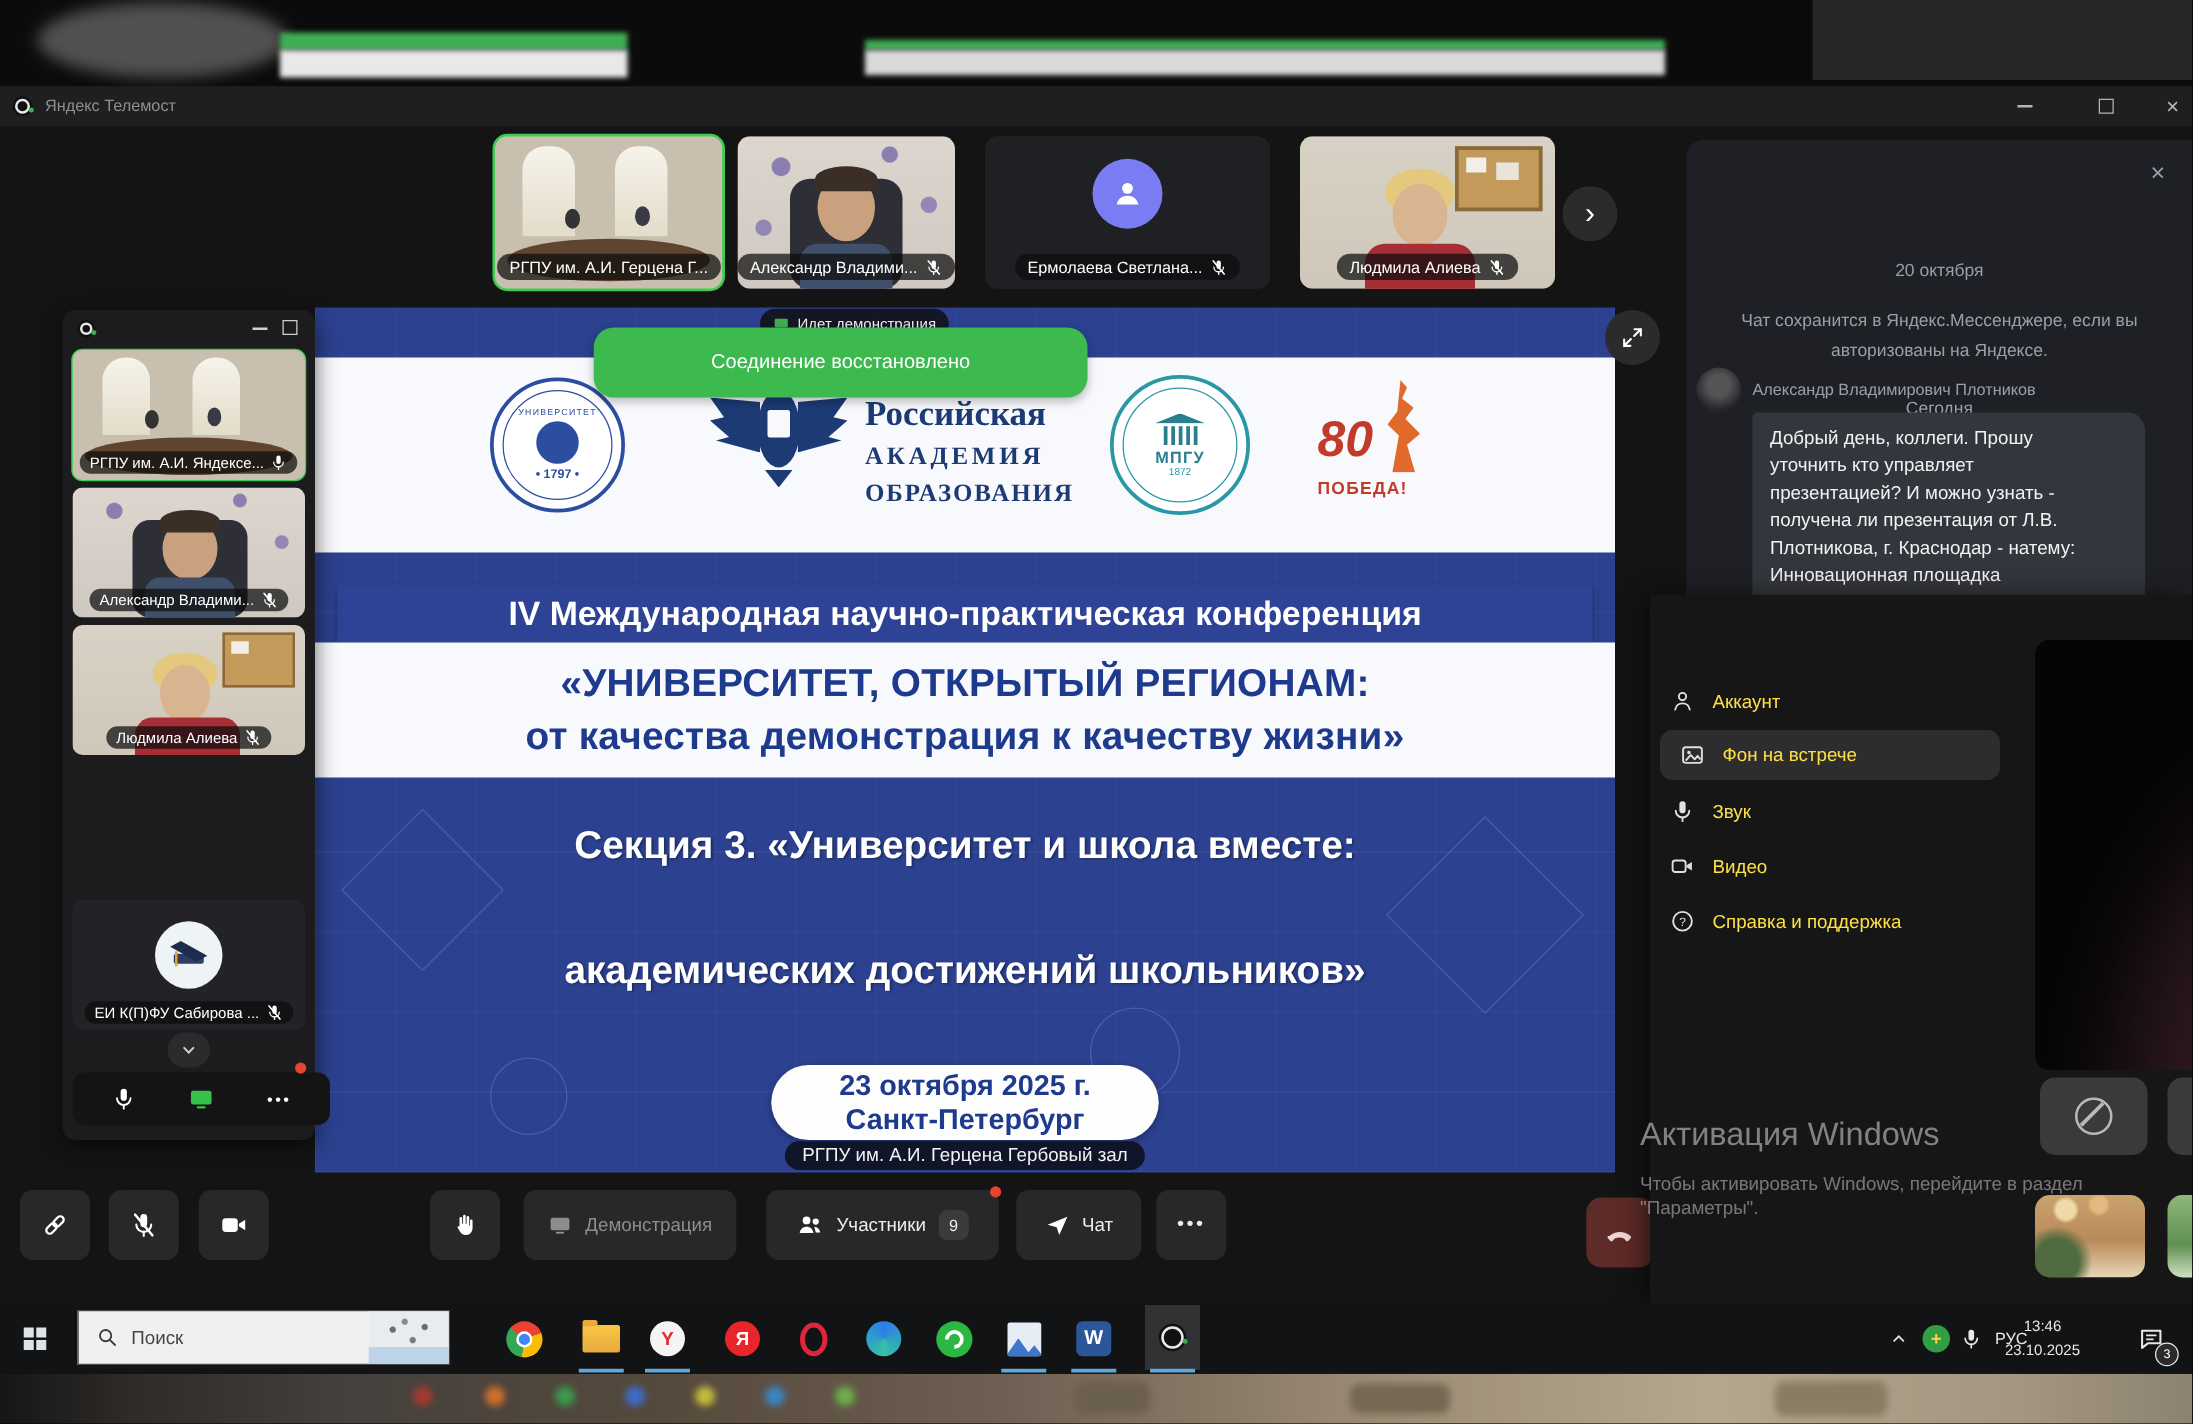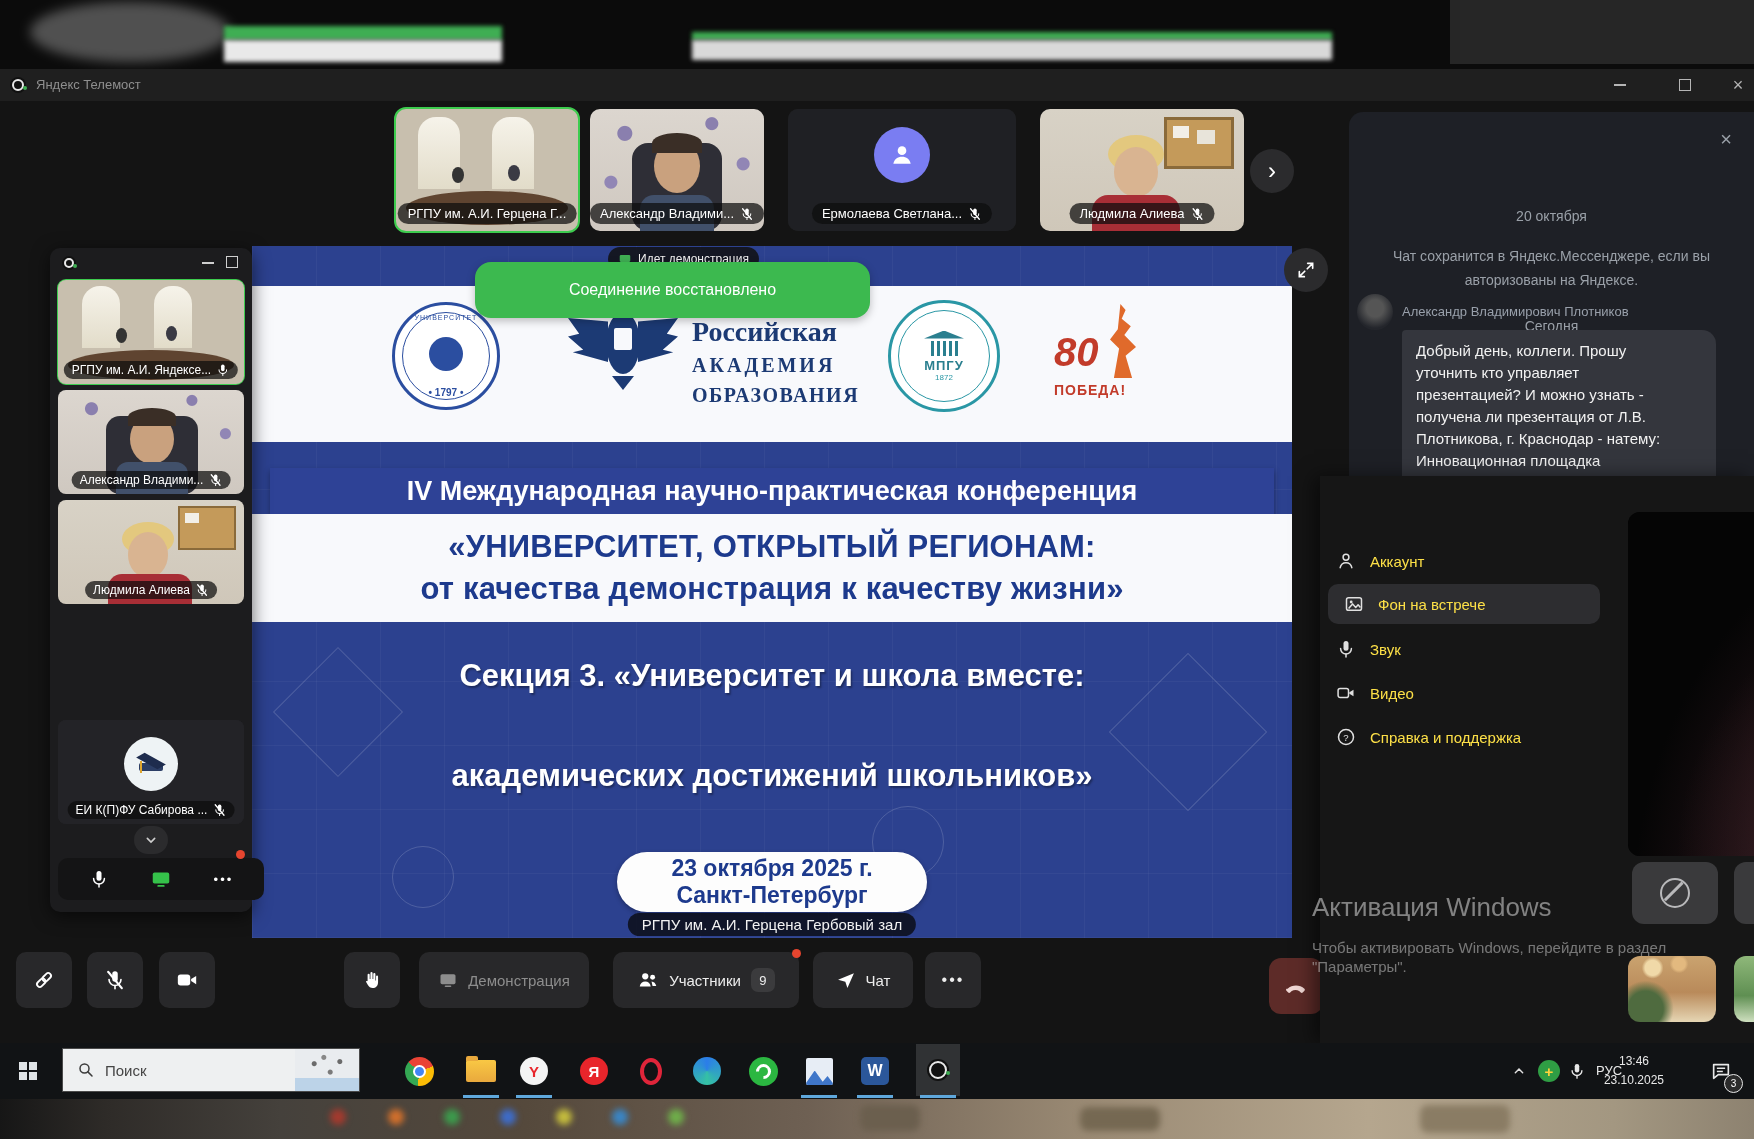"• 1797 •" div { gap: 13px -> none }
